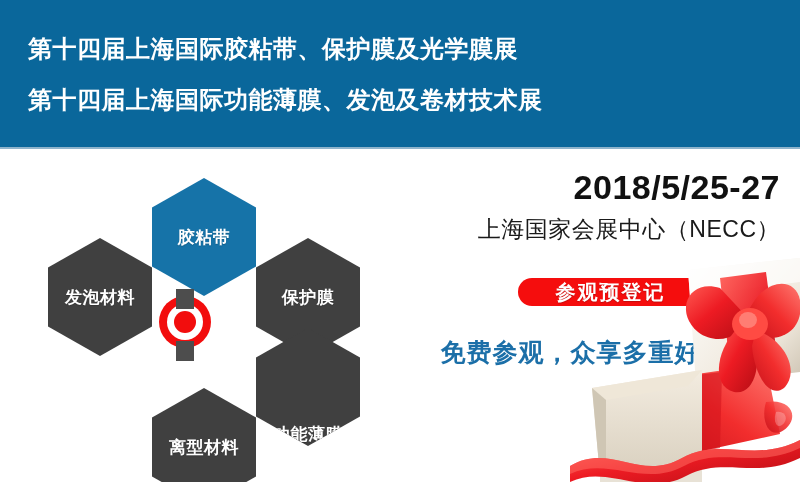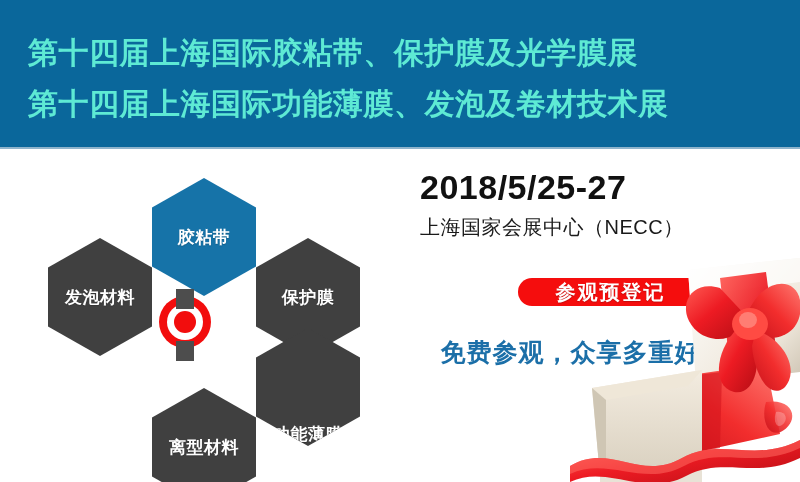"第十四届上海国际胶粘带、保护膜及光学膜展" #header .title-line { color: #5eead4 -> #ffffff; font-size: 30px -> 24px }
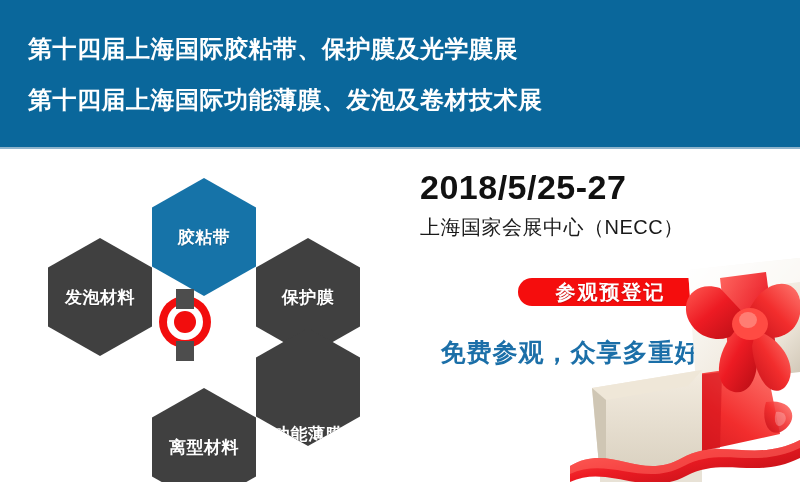"2018/5/25-27" #event-date { text-align: left -> right }
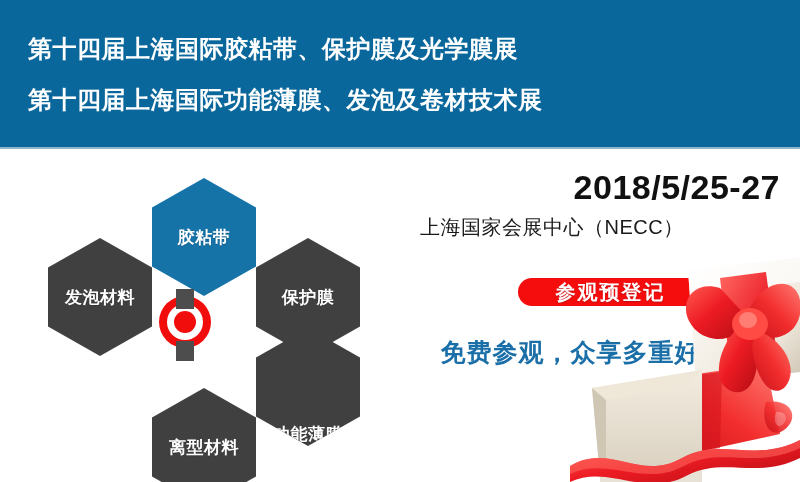"上海国家会展中心（NECC）" #event-venue { font-size: 20px -> 23px; text-align: left -> right }
